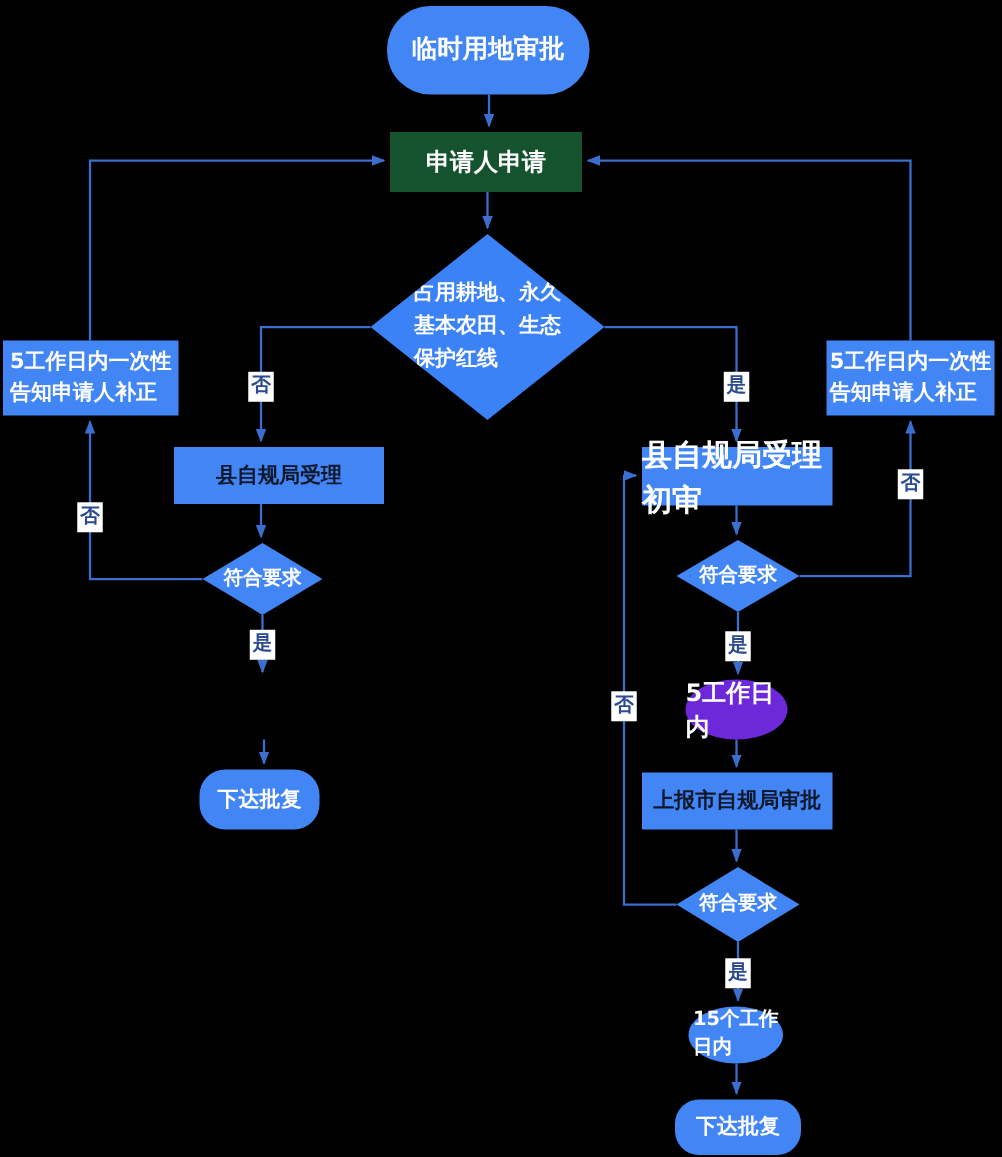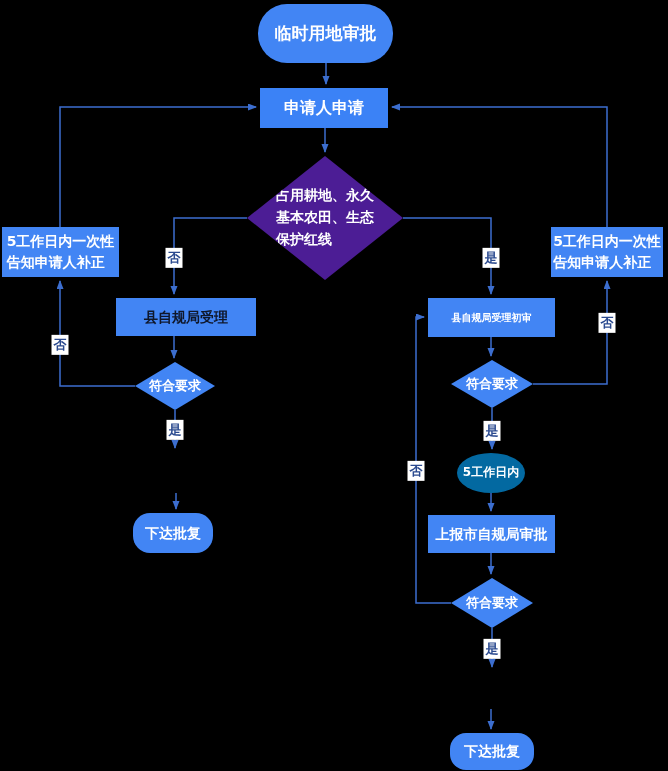"申请人申请" div.node { background: #3b82f6 -> #14532d }
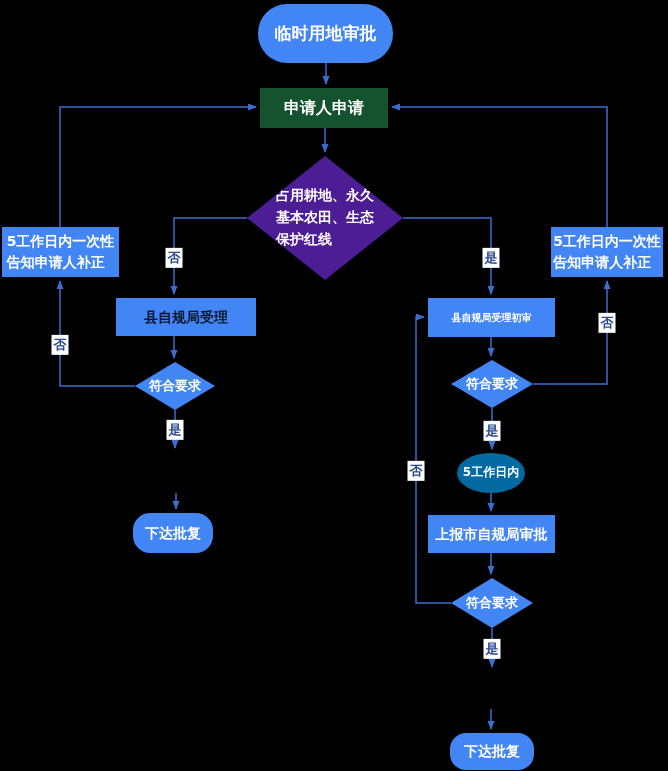"占用耕地、永久" div.node { background: #4c1d95 -> #3b82f6 }
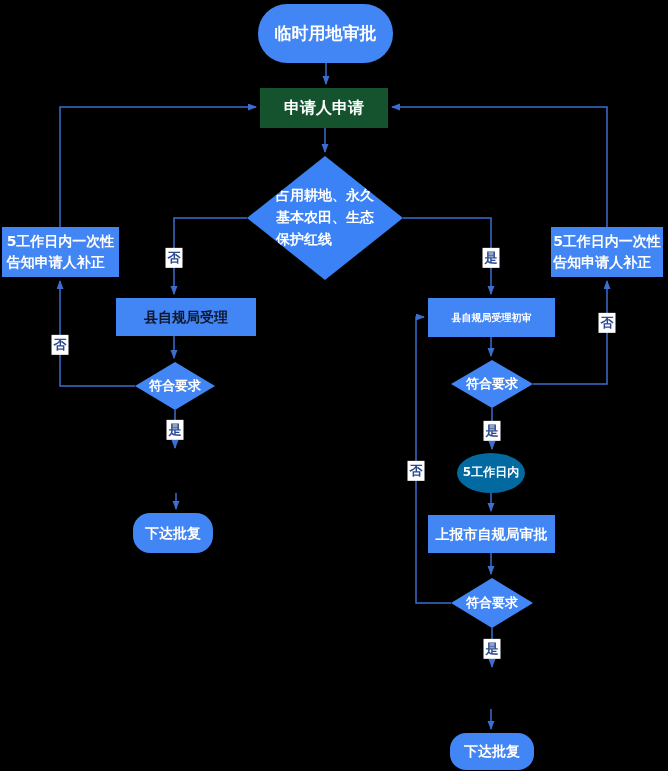"县自规局受理初审" div.node { font-size: 10px -> 20px }
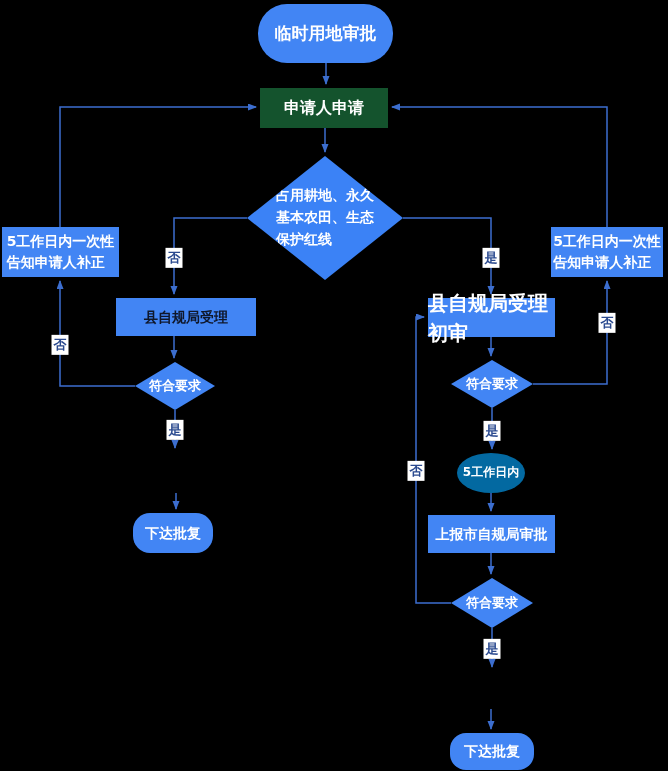"5工作日内" div.node { background: #0369a1 -> #6d28d9; font-size: 12px -> 16px }
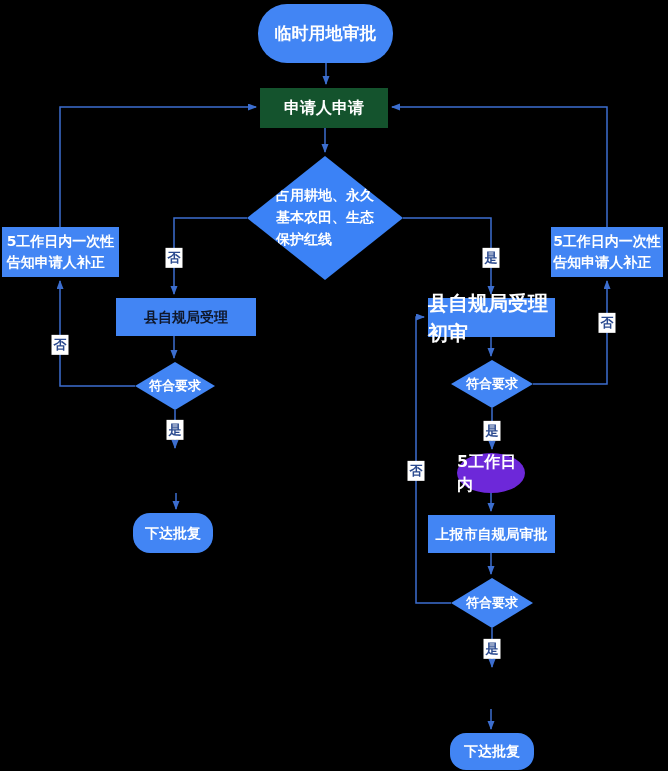"上报市自规局审批" div.node { color: #ffffff -> #0f172a }
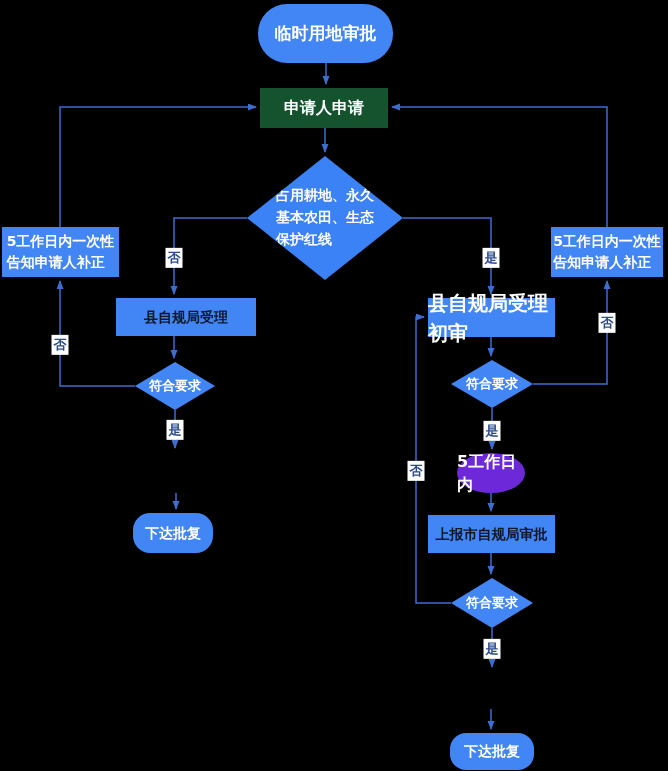"15个工作" div.node { html: none -> <div>15个工作 日内</div> }
